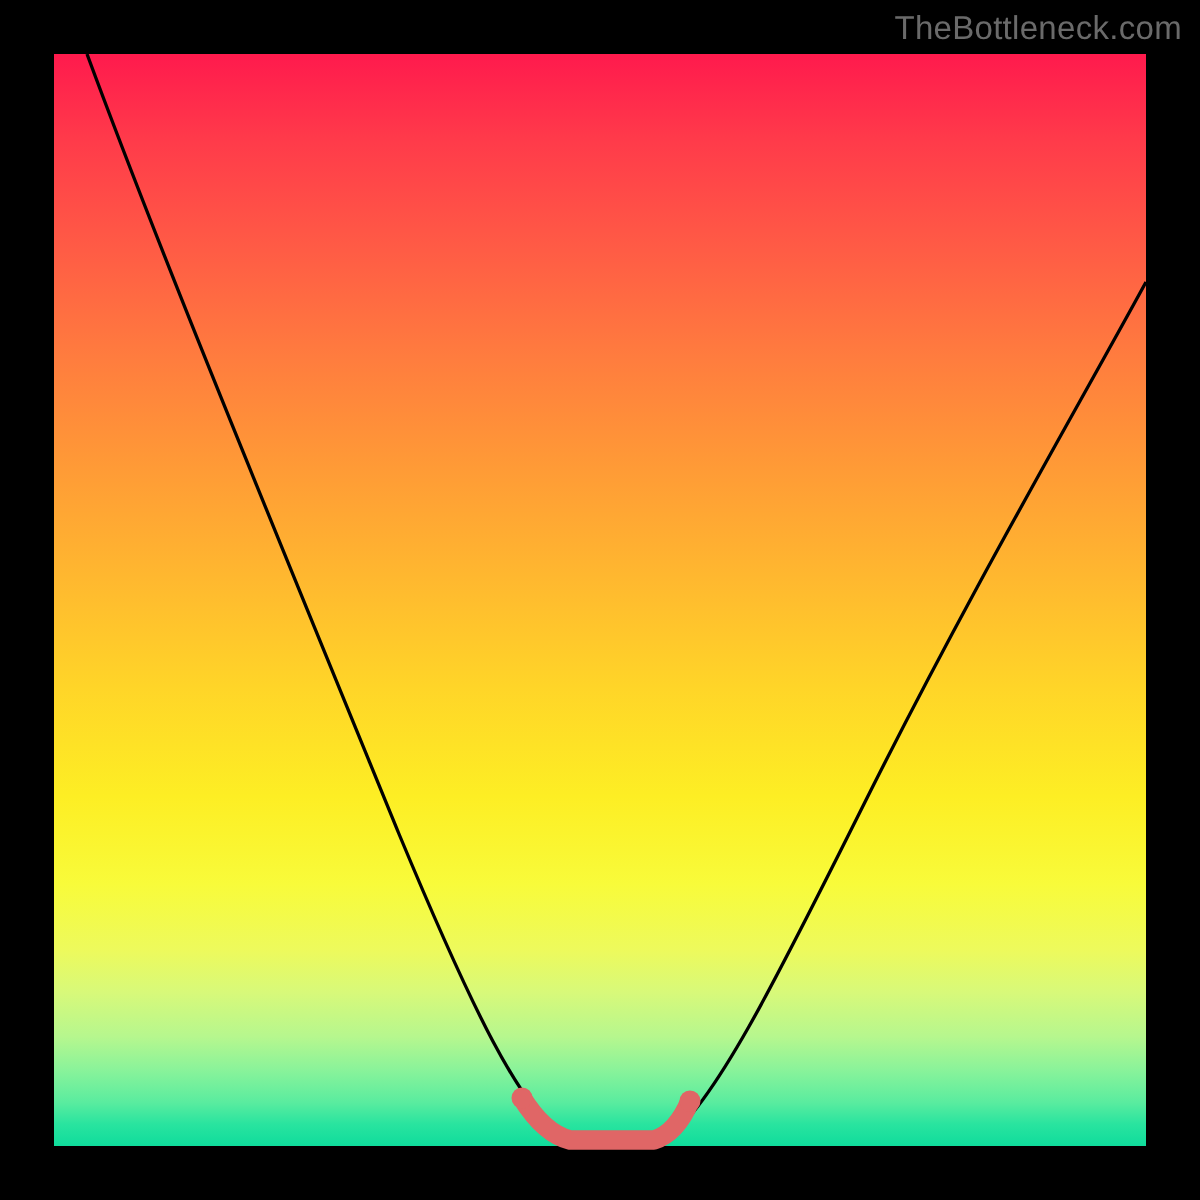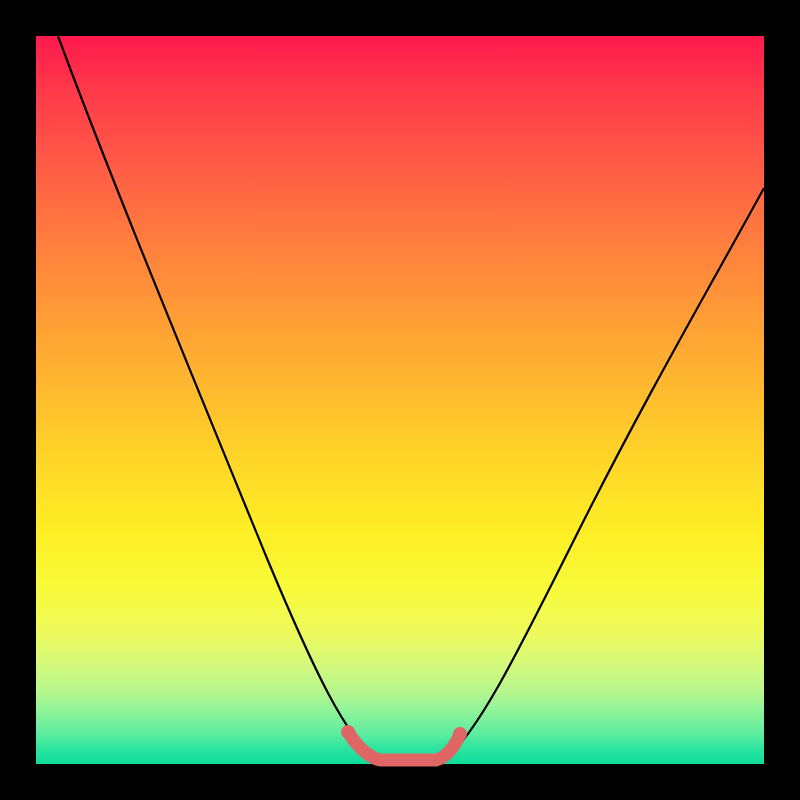"TheBottleneck.com" div.watermark { html: none -> <div>TheBottleneck.com</div> }
